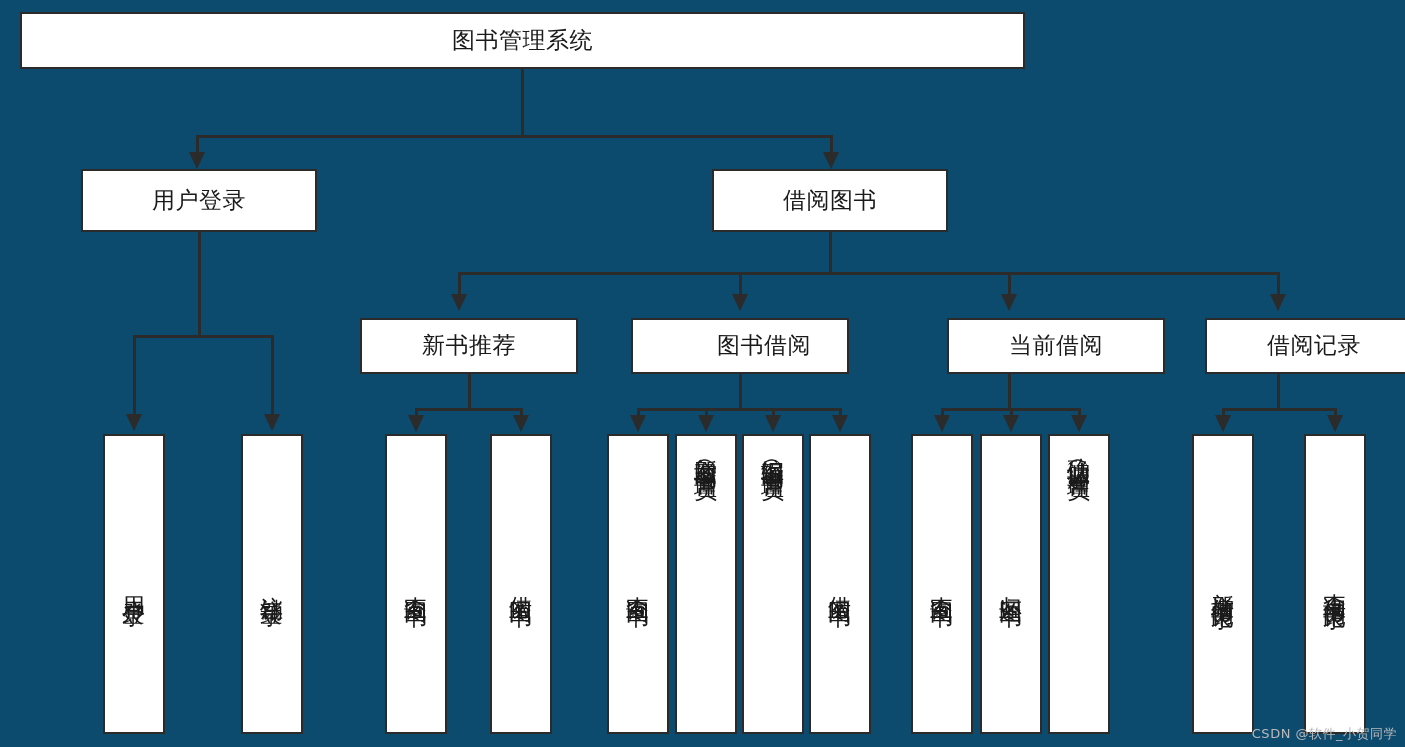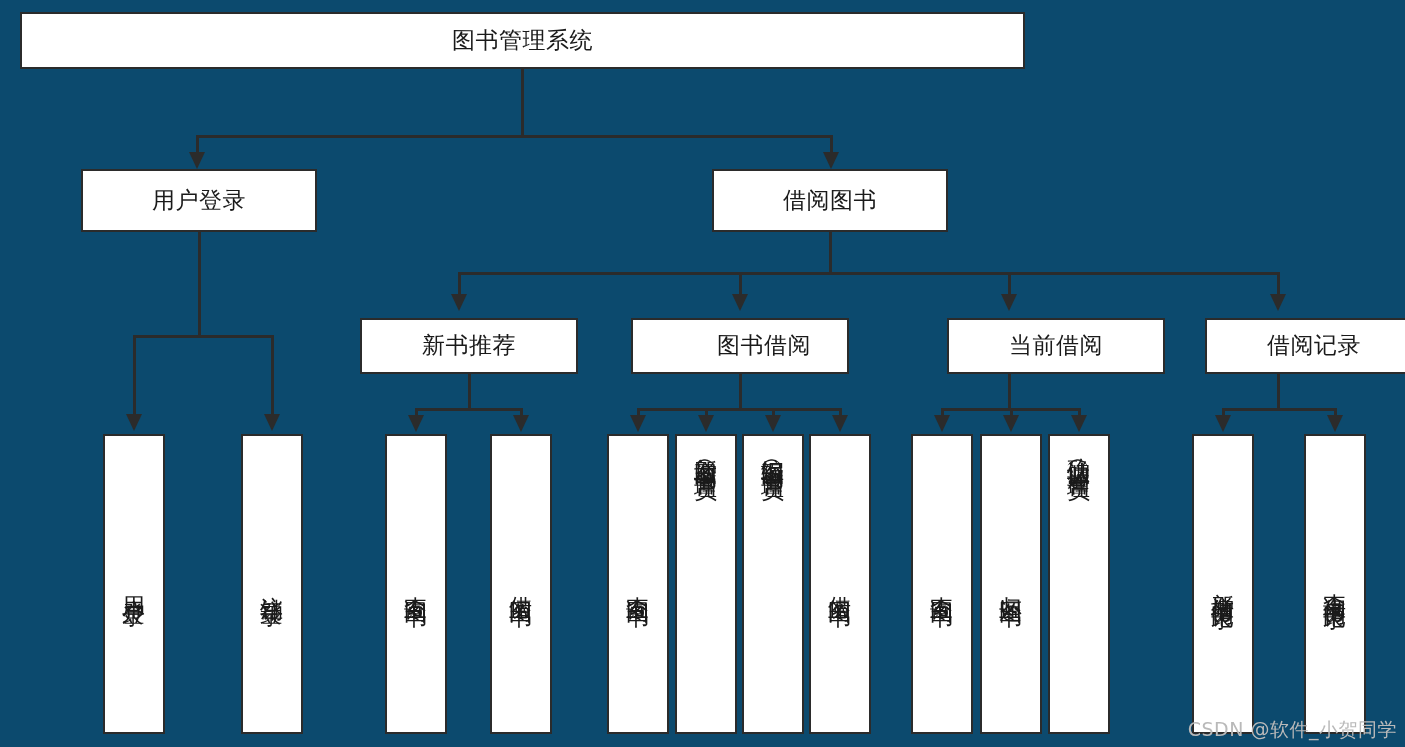"CSDN @软件_小贺同学" #watermark { font-size: 19px -> 13px }
